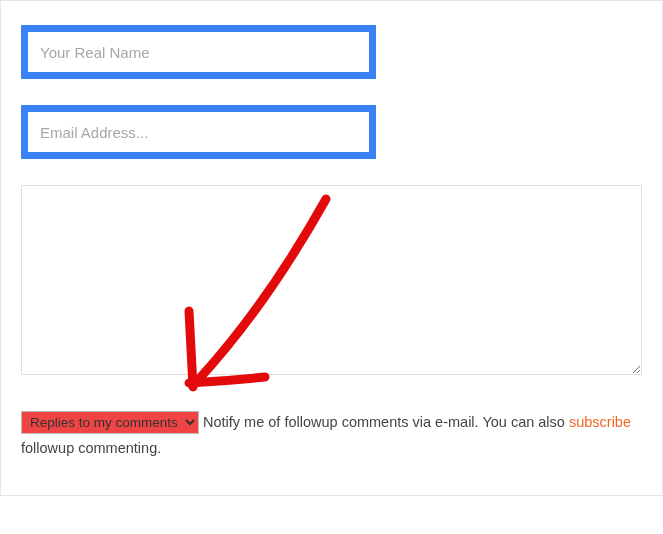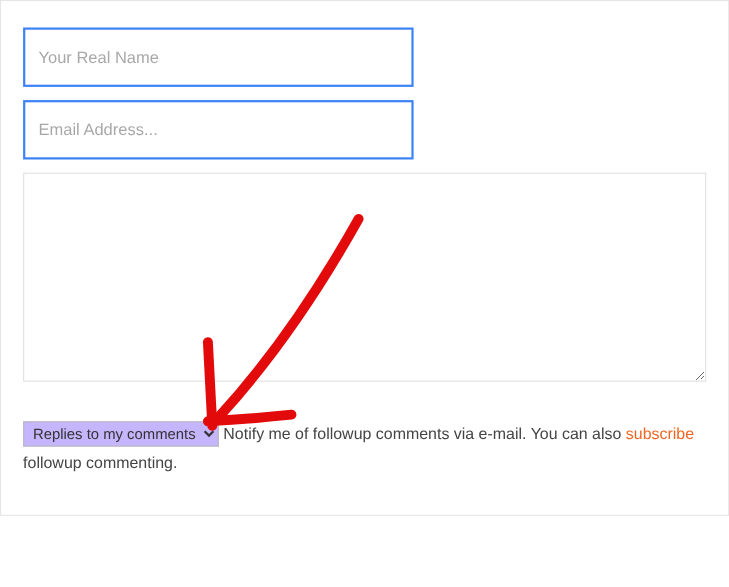"Your Real Name" .text-input { border: 2px solid #3b82f6 -> 7px solid #3b82f6; margin-bottom: 12px -> 26px }
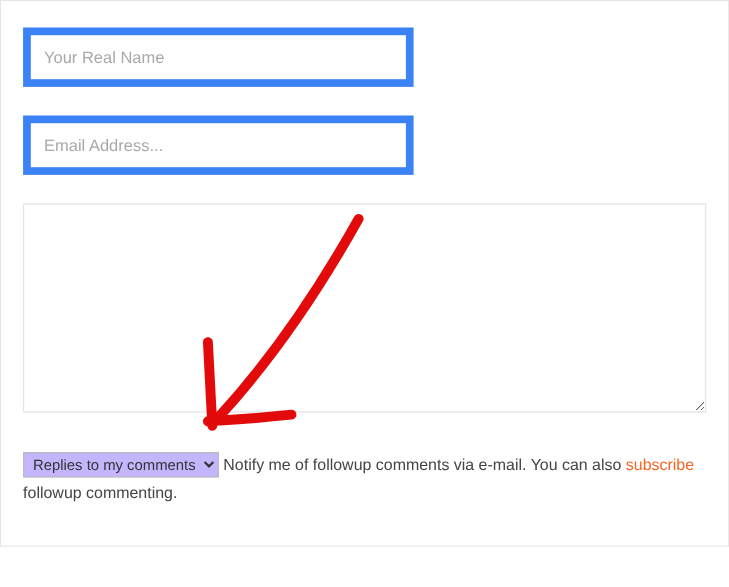"Replies to my comments" .notify-select { background: #c4b5fd -> #ef4444 }
